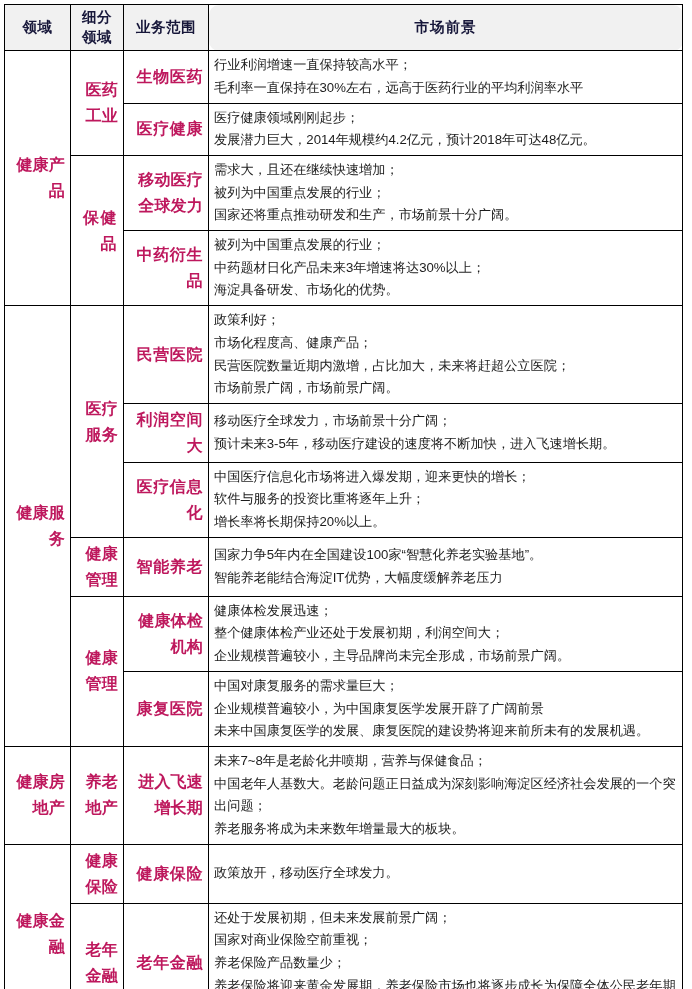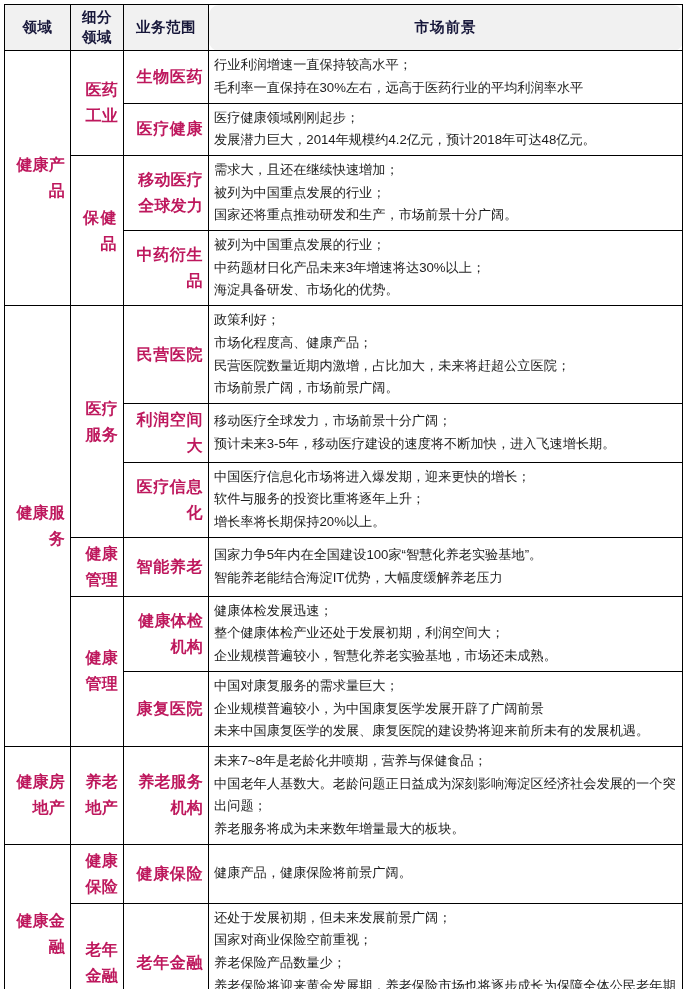"企业规模普遍较小，智慧化养老实验基地，市场还未成熟。" span.line { text: 智慧化养老实验基地，市场还未成熟 -> 主导品牌尚未完全形成，市场前景广阔 }
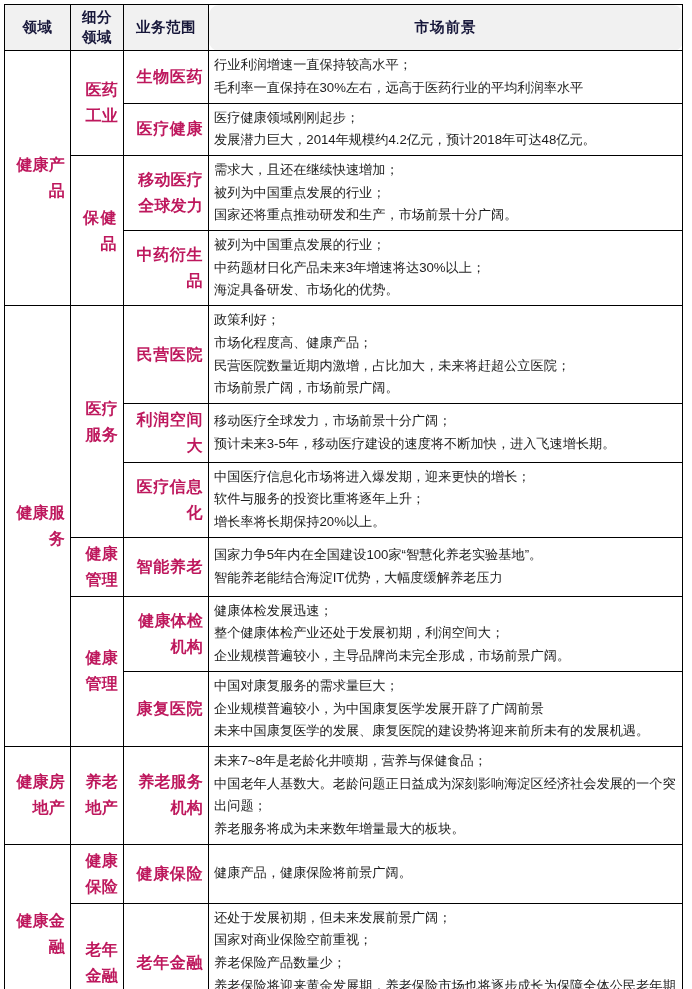"养老服务机构" td.cell-scope { text: 养老服务机构 -> 进入飞速增长期 }
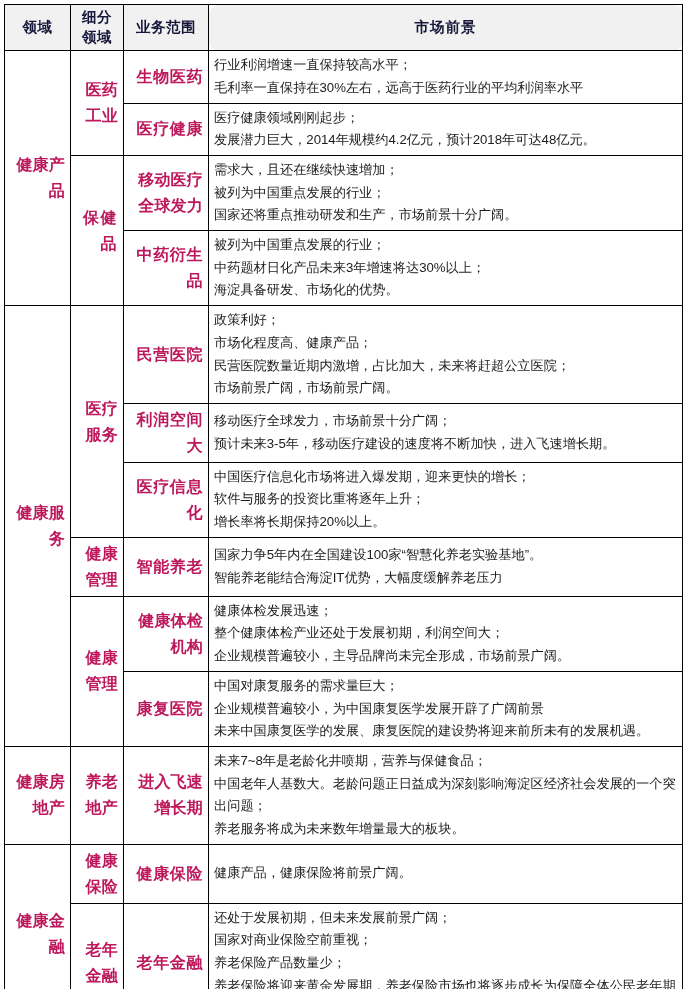"健康产品，健康保险将前景广阔。" span.line { text: 健康产品，健康保险将前景广阔 -> 政策放开，移动医疗全球发力 }
